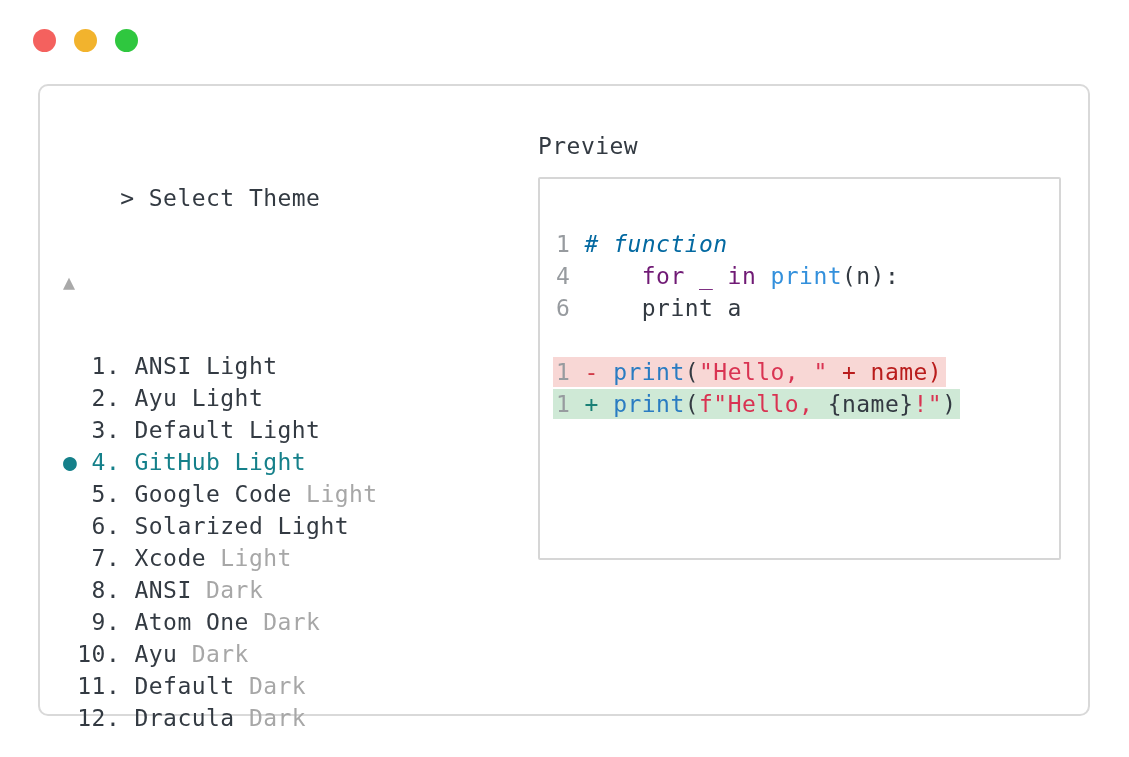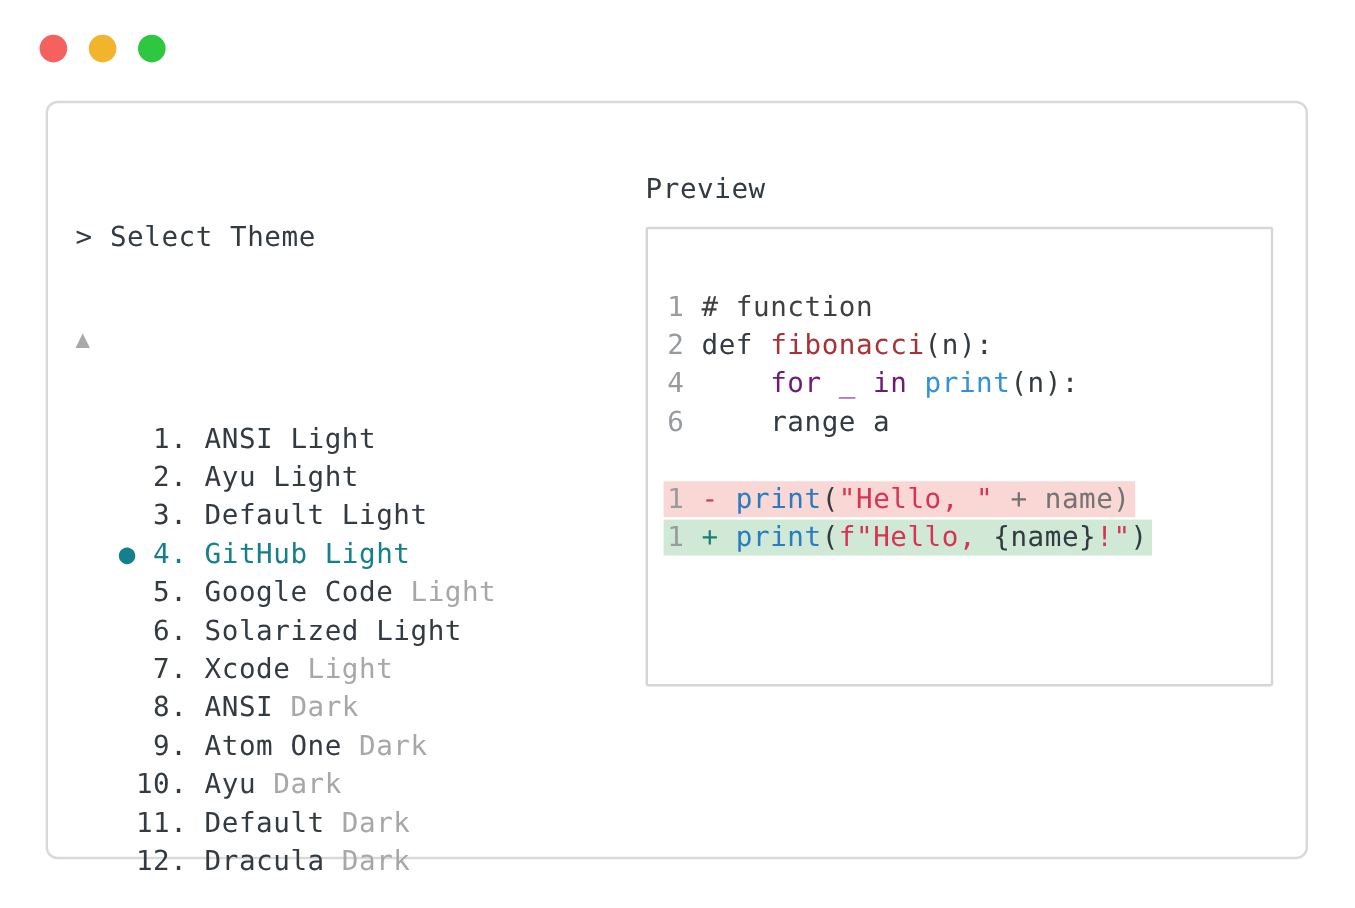"Preview" .right-pane { top: 56px -> 44px }
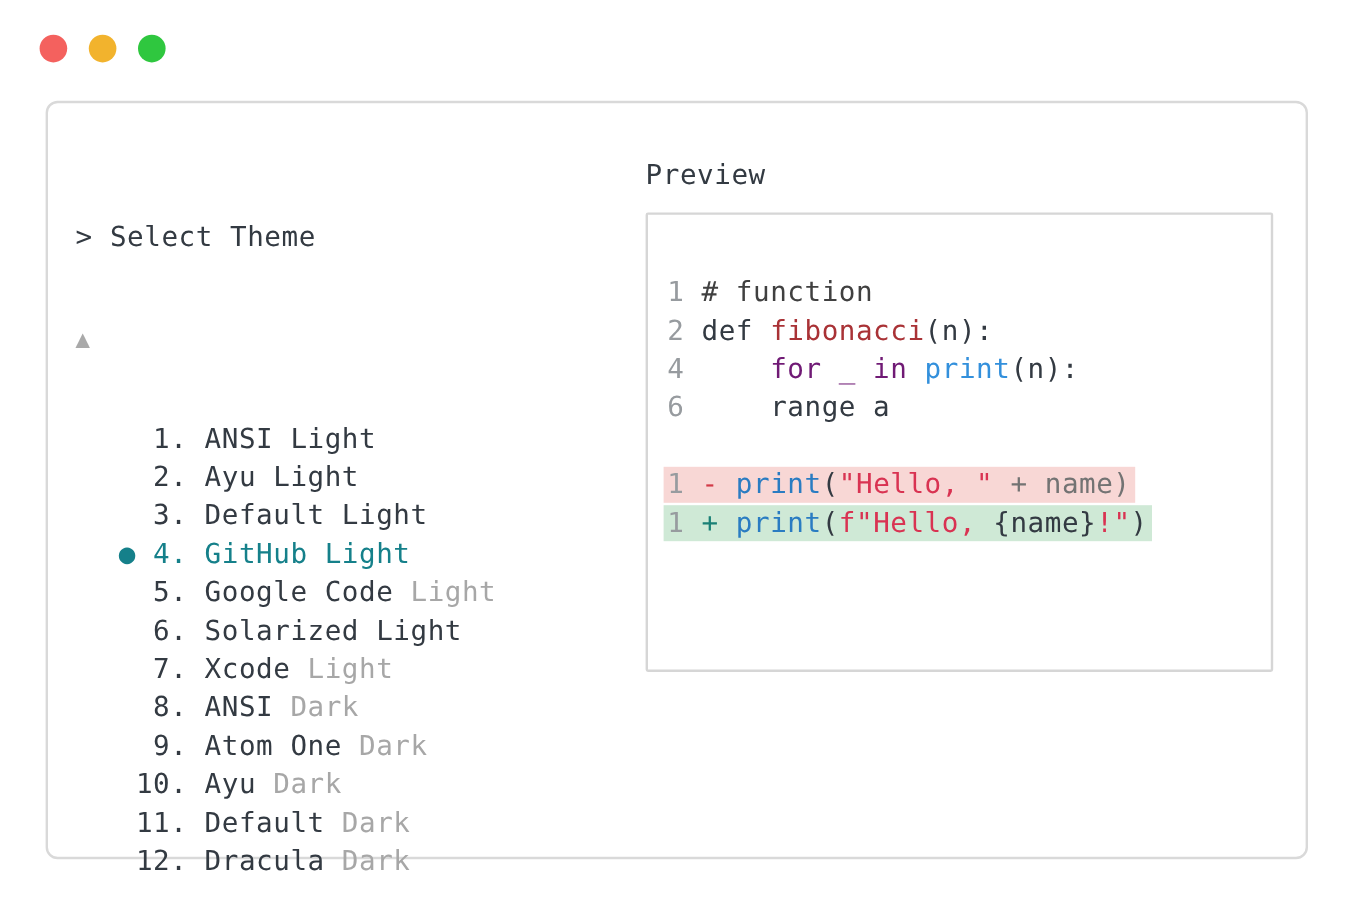"> Select Theme" .line { text-align: none -> center }
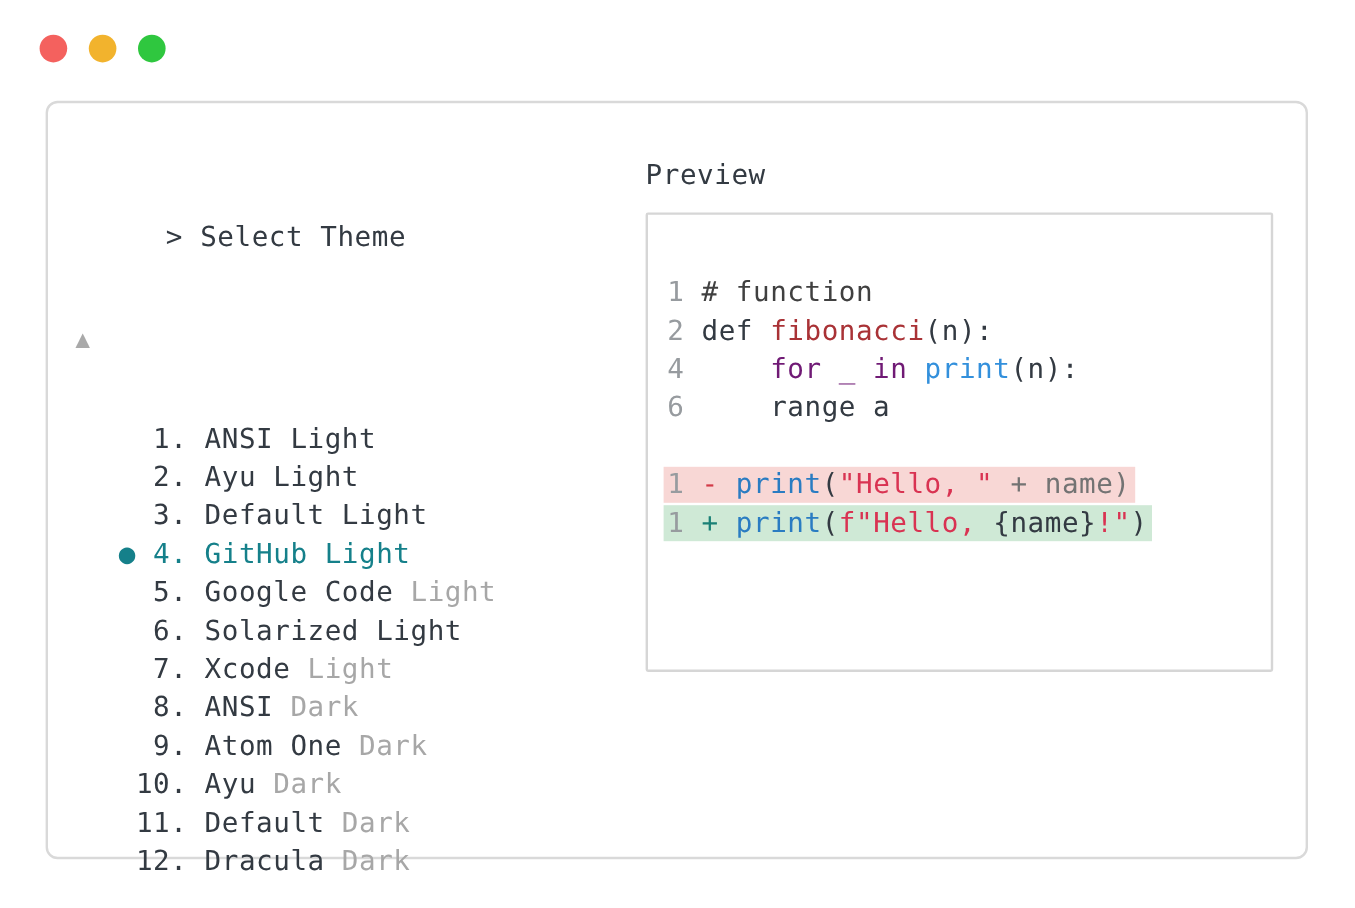"# function" span { color: #404040 -> #0369a1; font-style: none -> italic }
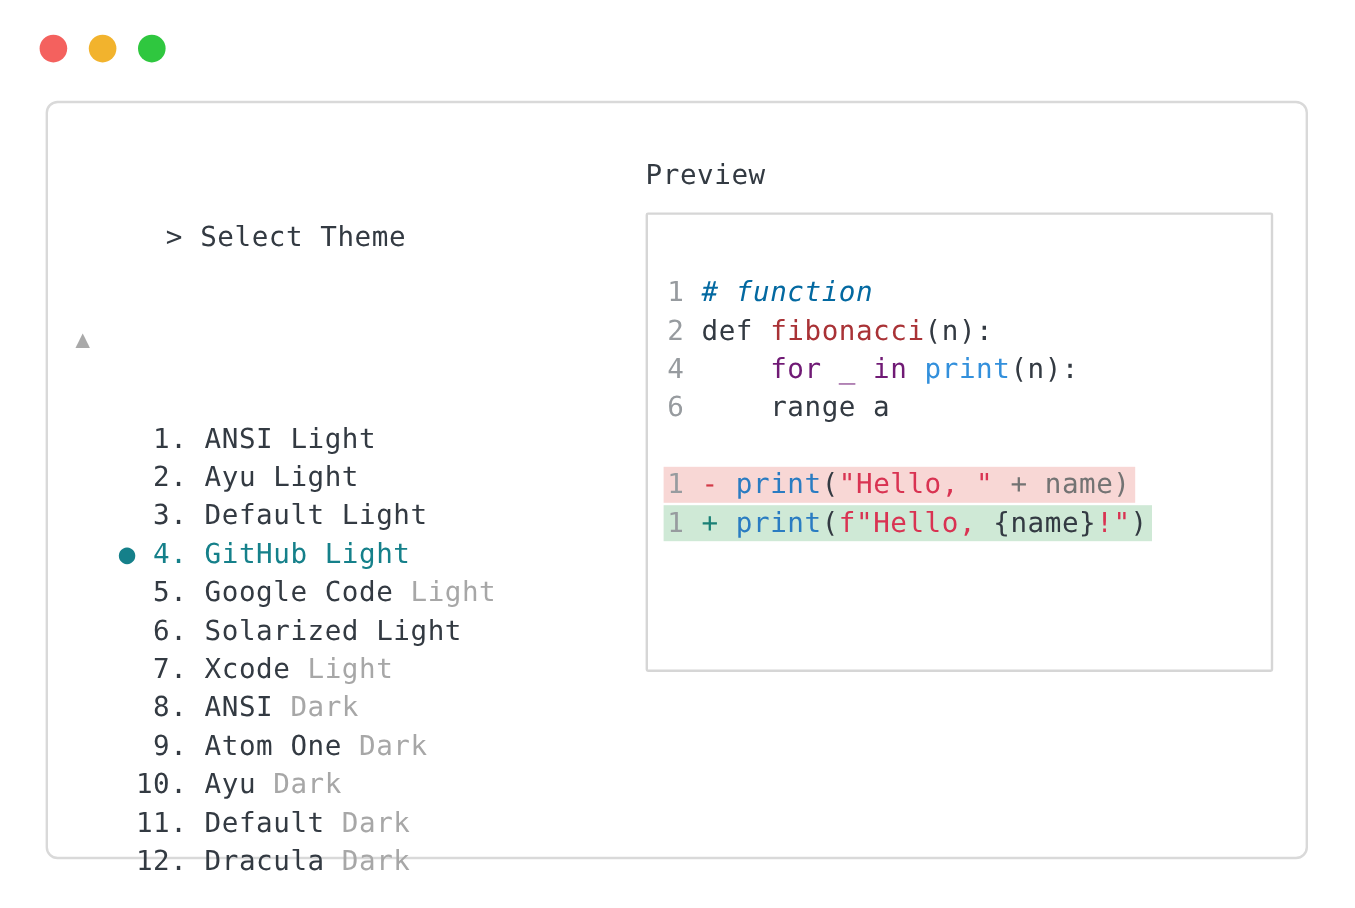"2 def fibonacci(n):" div.code-line { html: <div><span><span>2 </span><span>def </span><span>fibonacci</span><span>(n):</span></span></div> -> none }
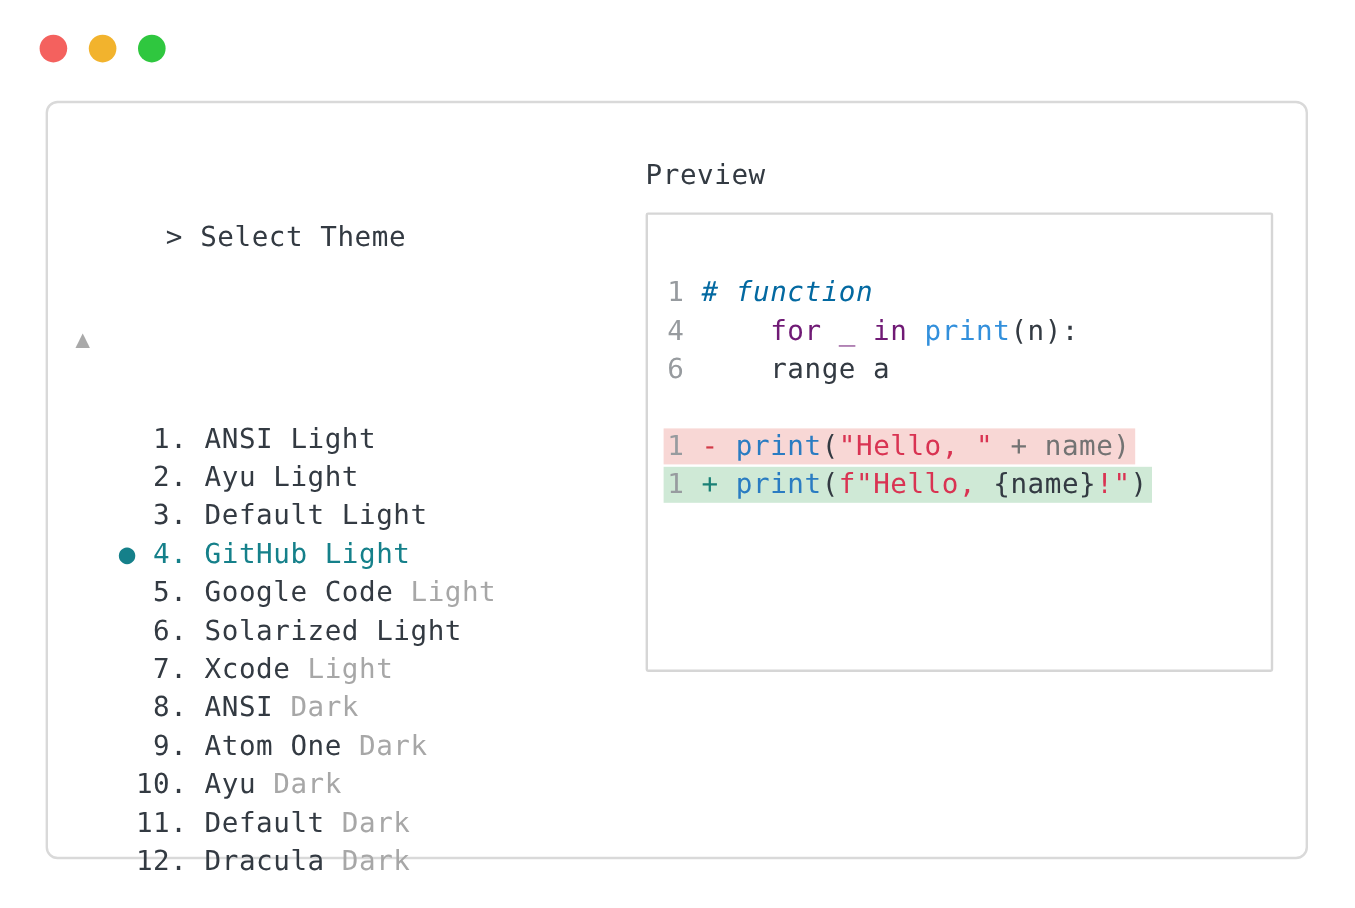"range a" span { text: range -> print }
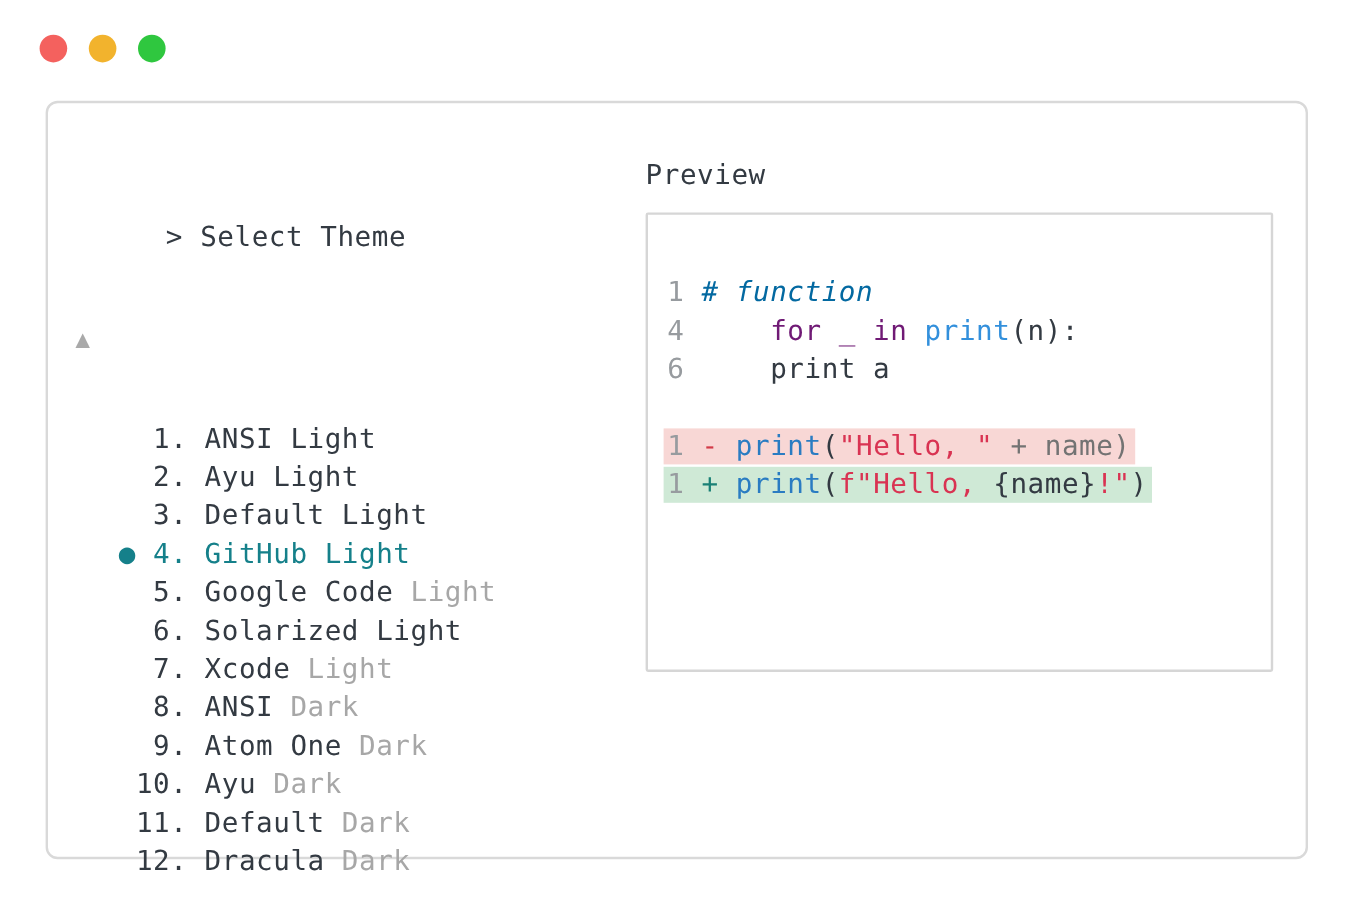"1. ANSI Light" .theme-row { margin-left: 36px -> none }
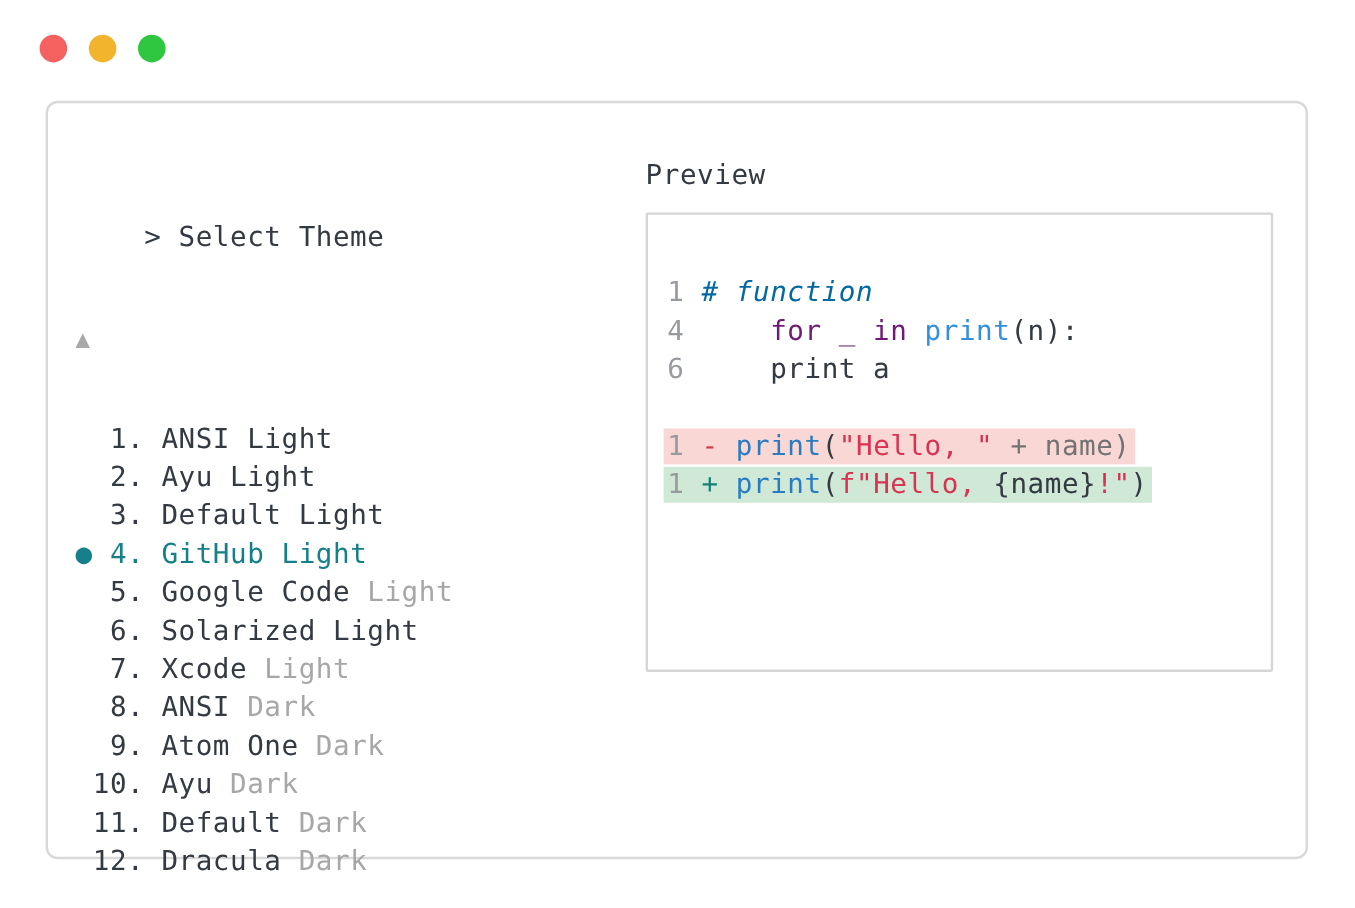"+ name)" span { color: #737373 -> #b91c1c }
